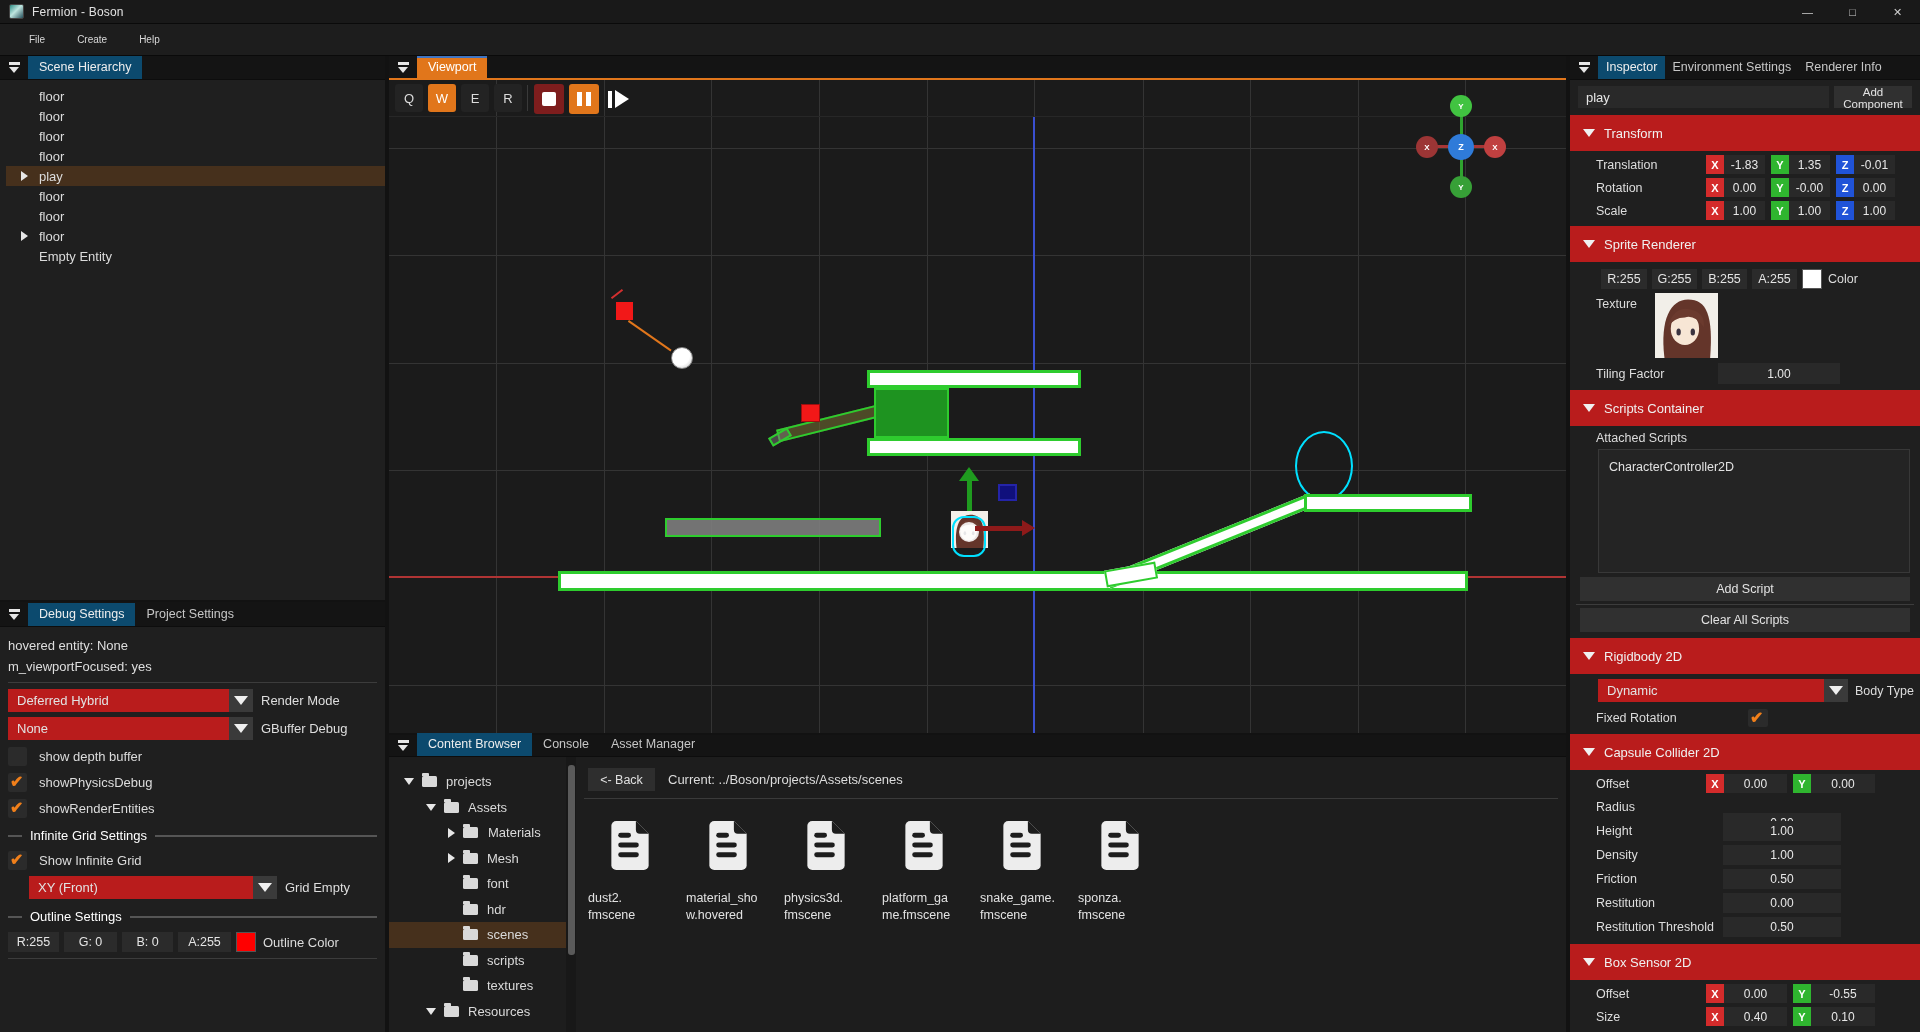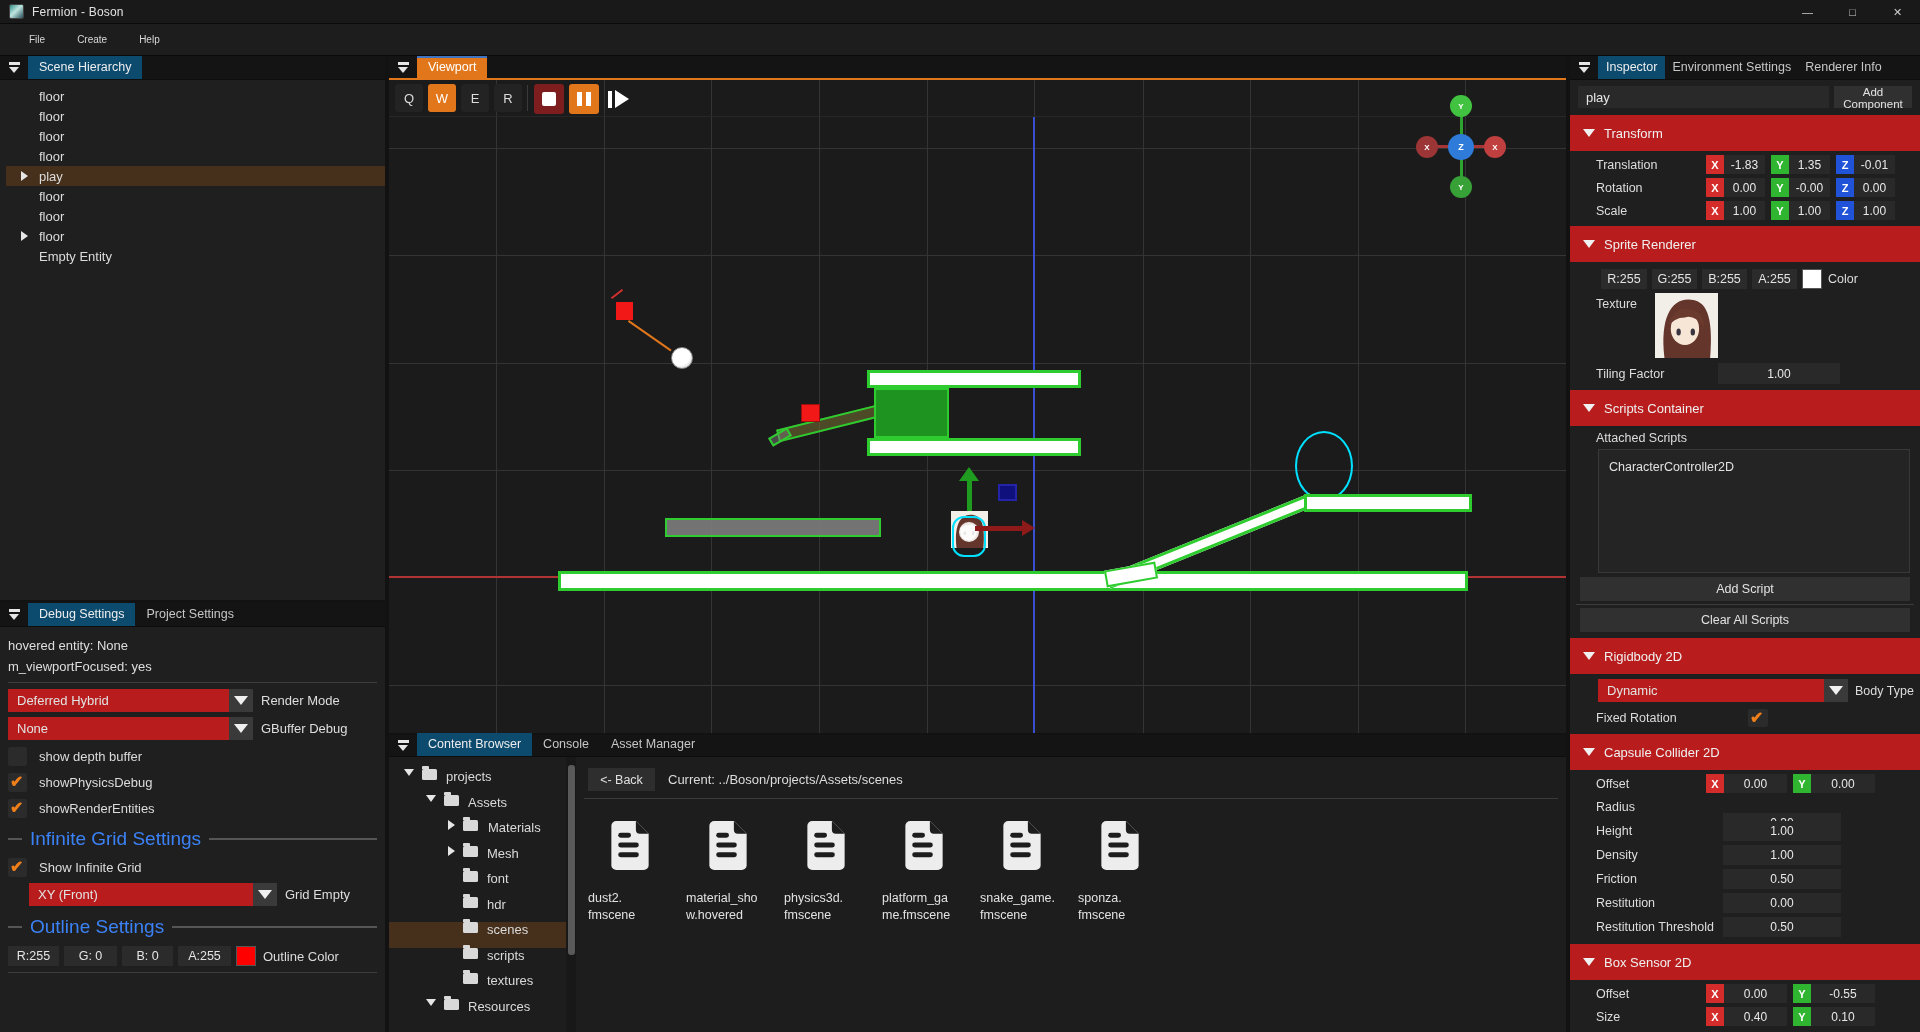"projects" .tree-row { align-items: flex-start -> center }
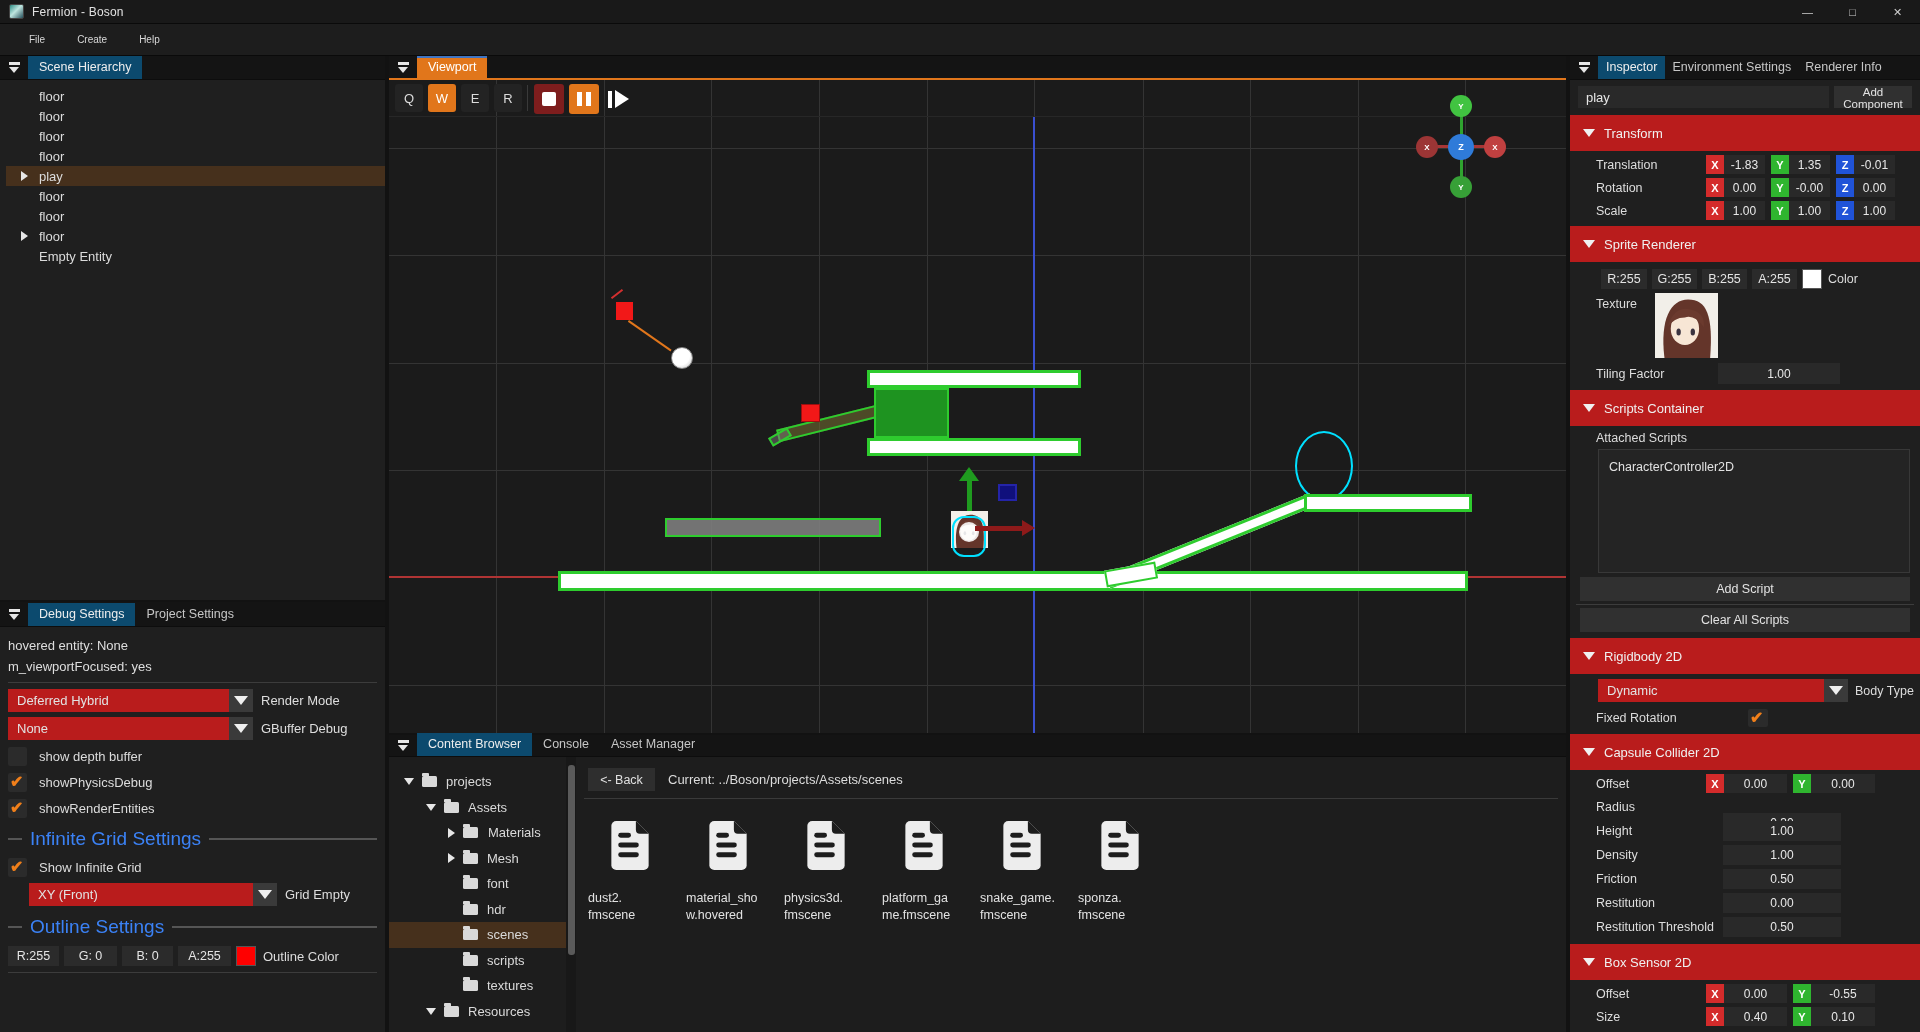"Infinite Grid Settings" .section-sep { color: #3b82f6 -> #ffffff; font-size: 19px -> 13px }
